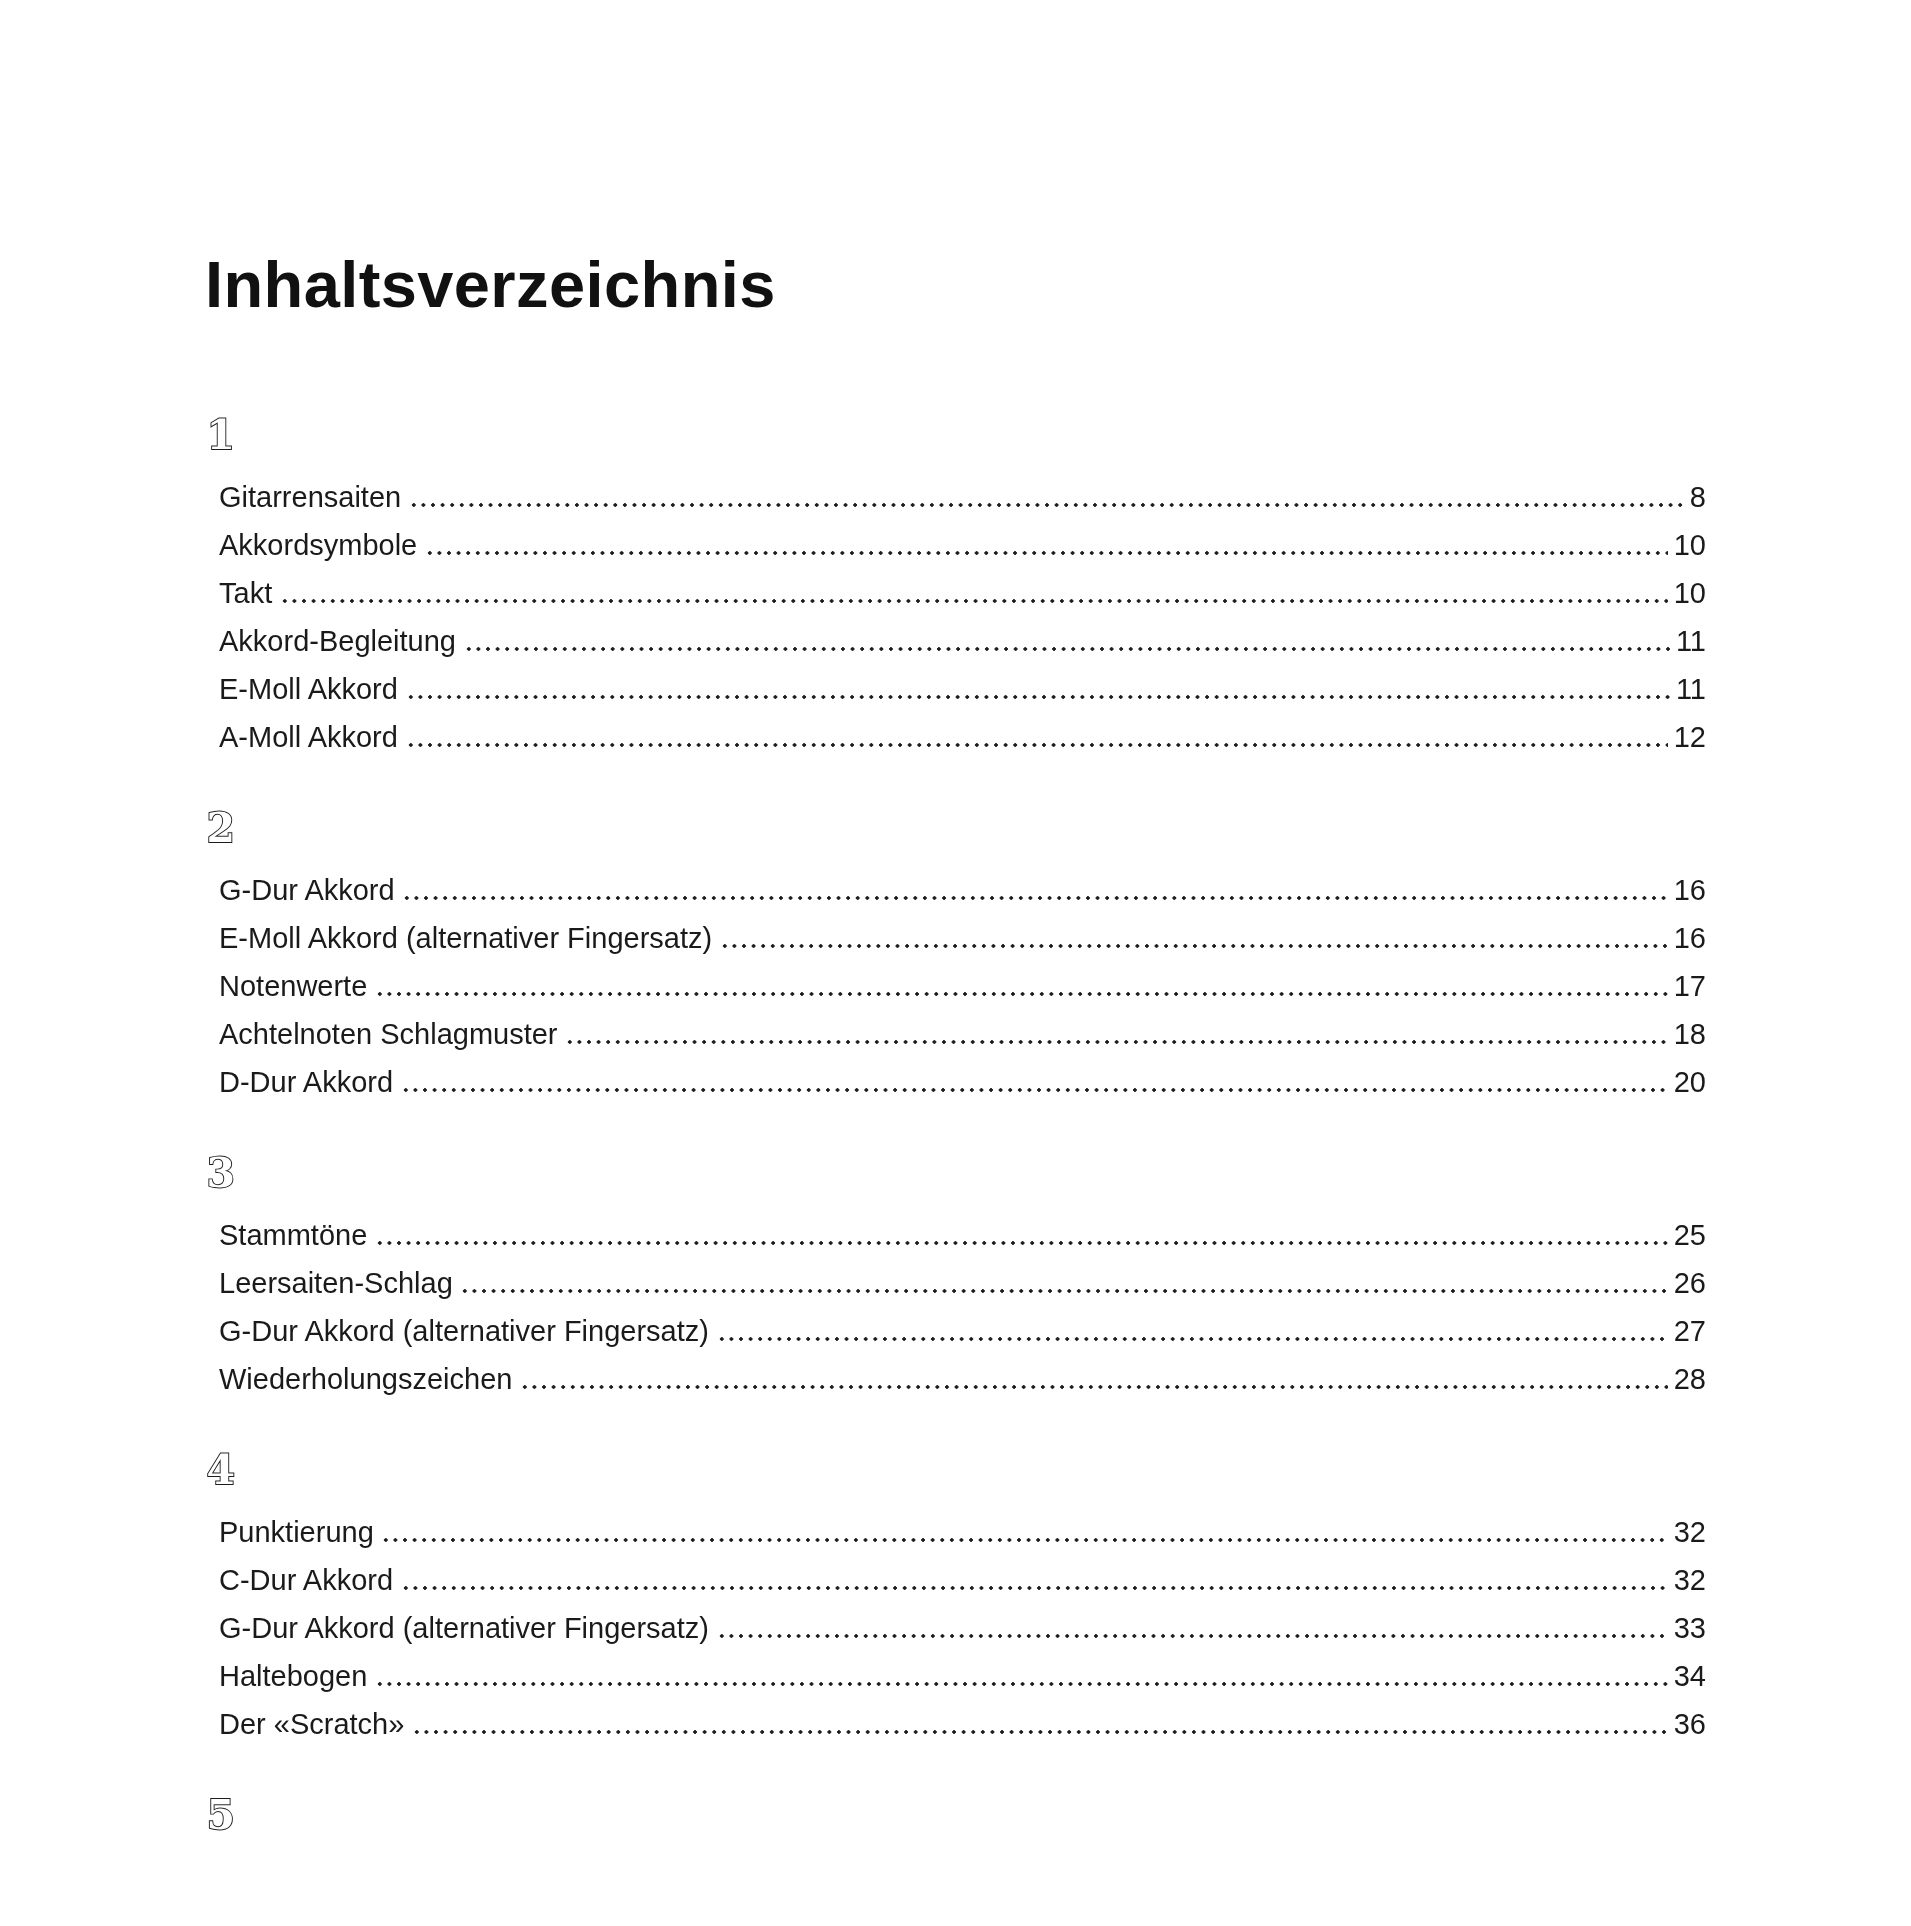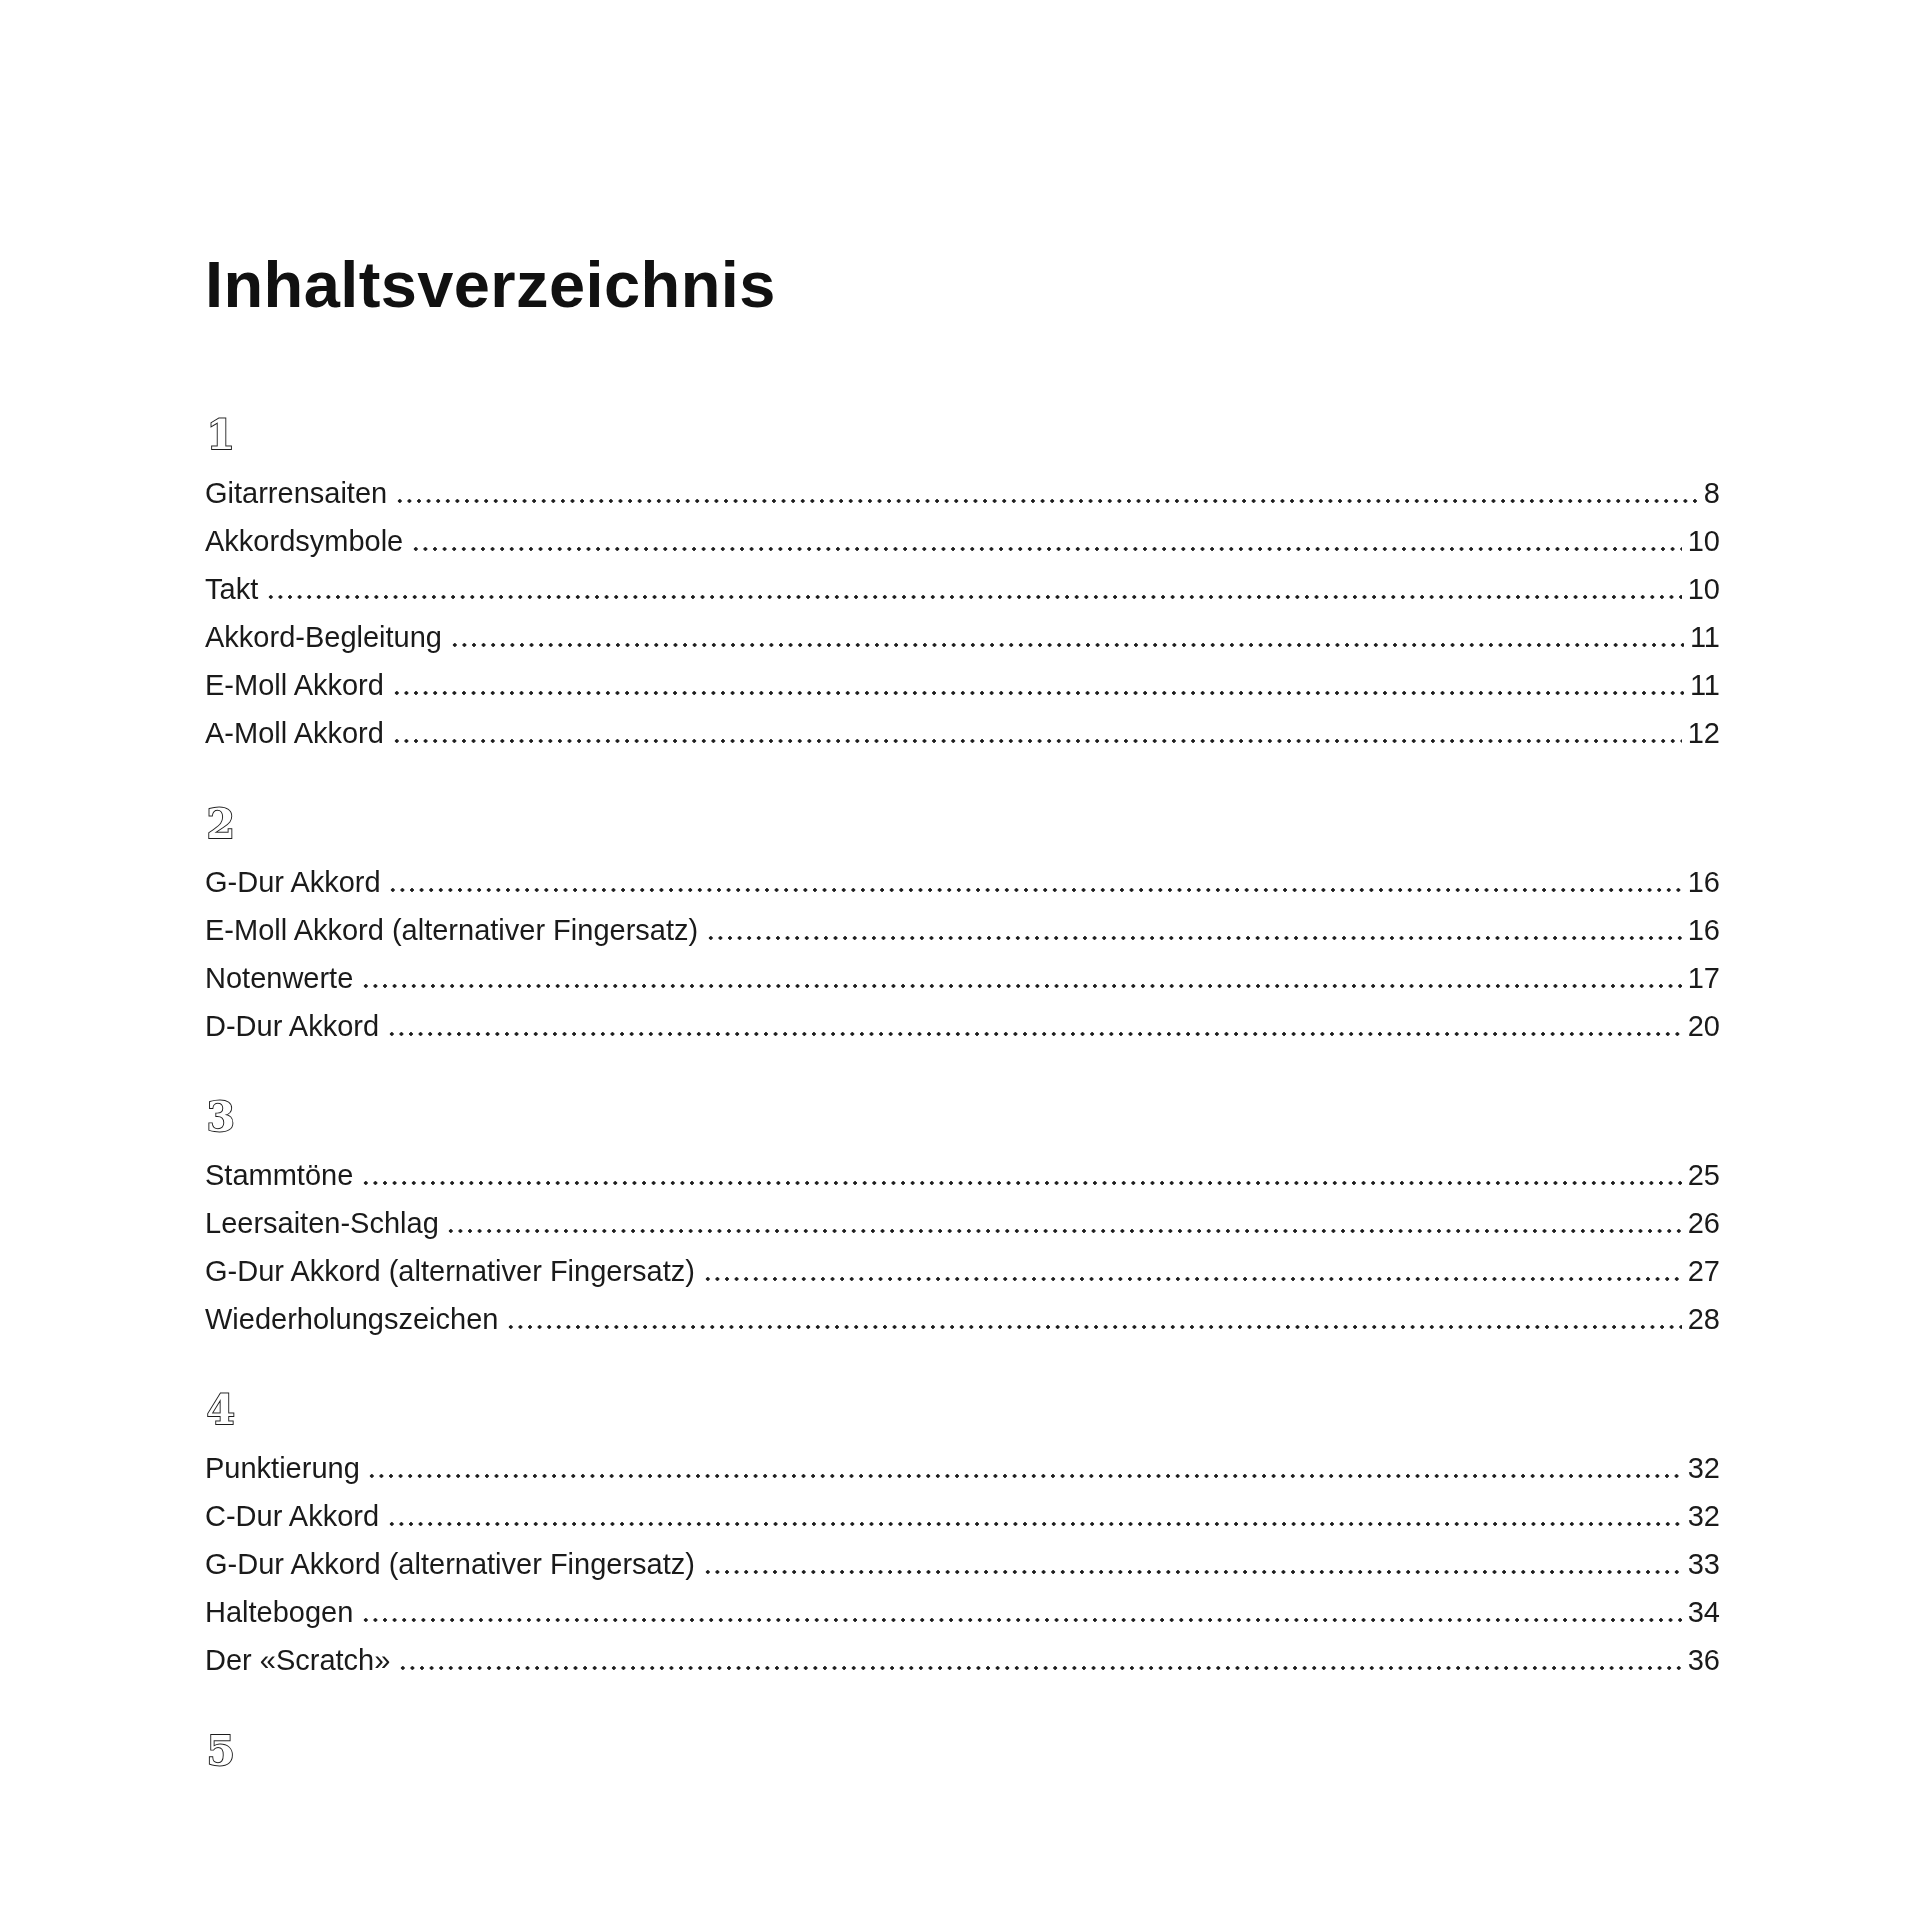"Gitarrensaiten" .entries { margin: 0 -> 14px }
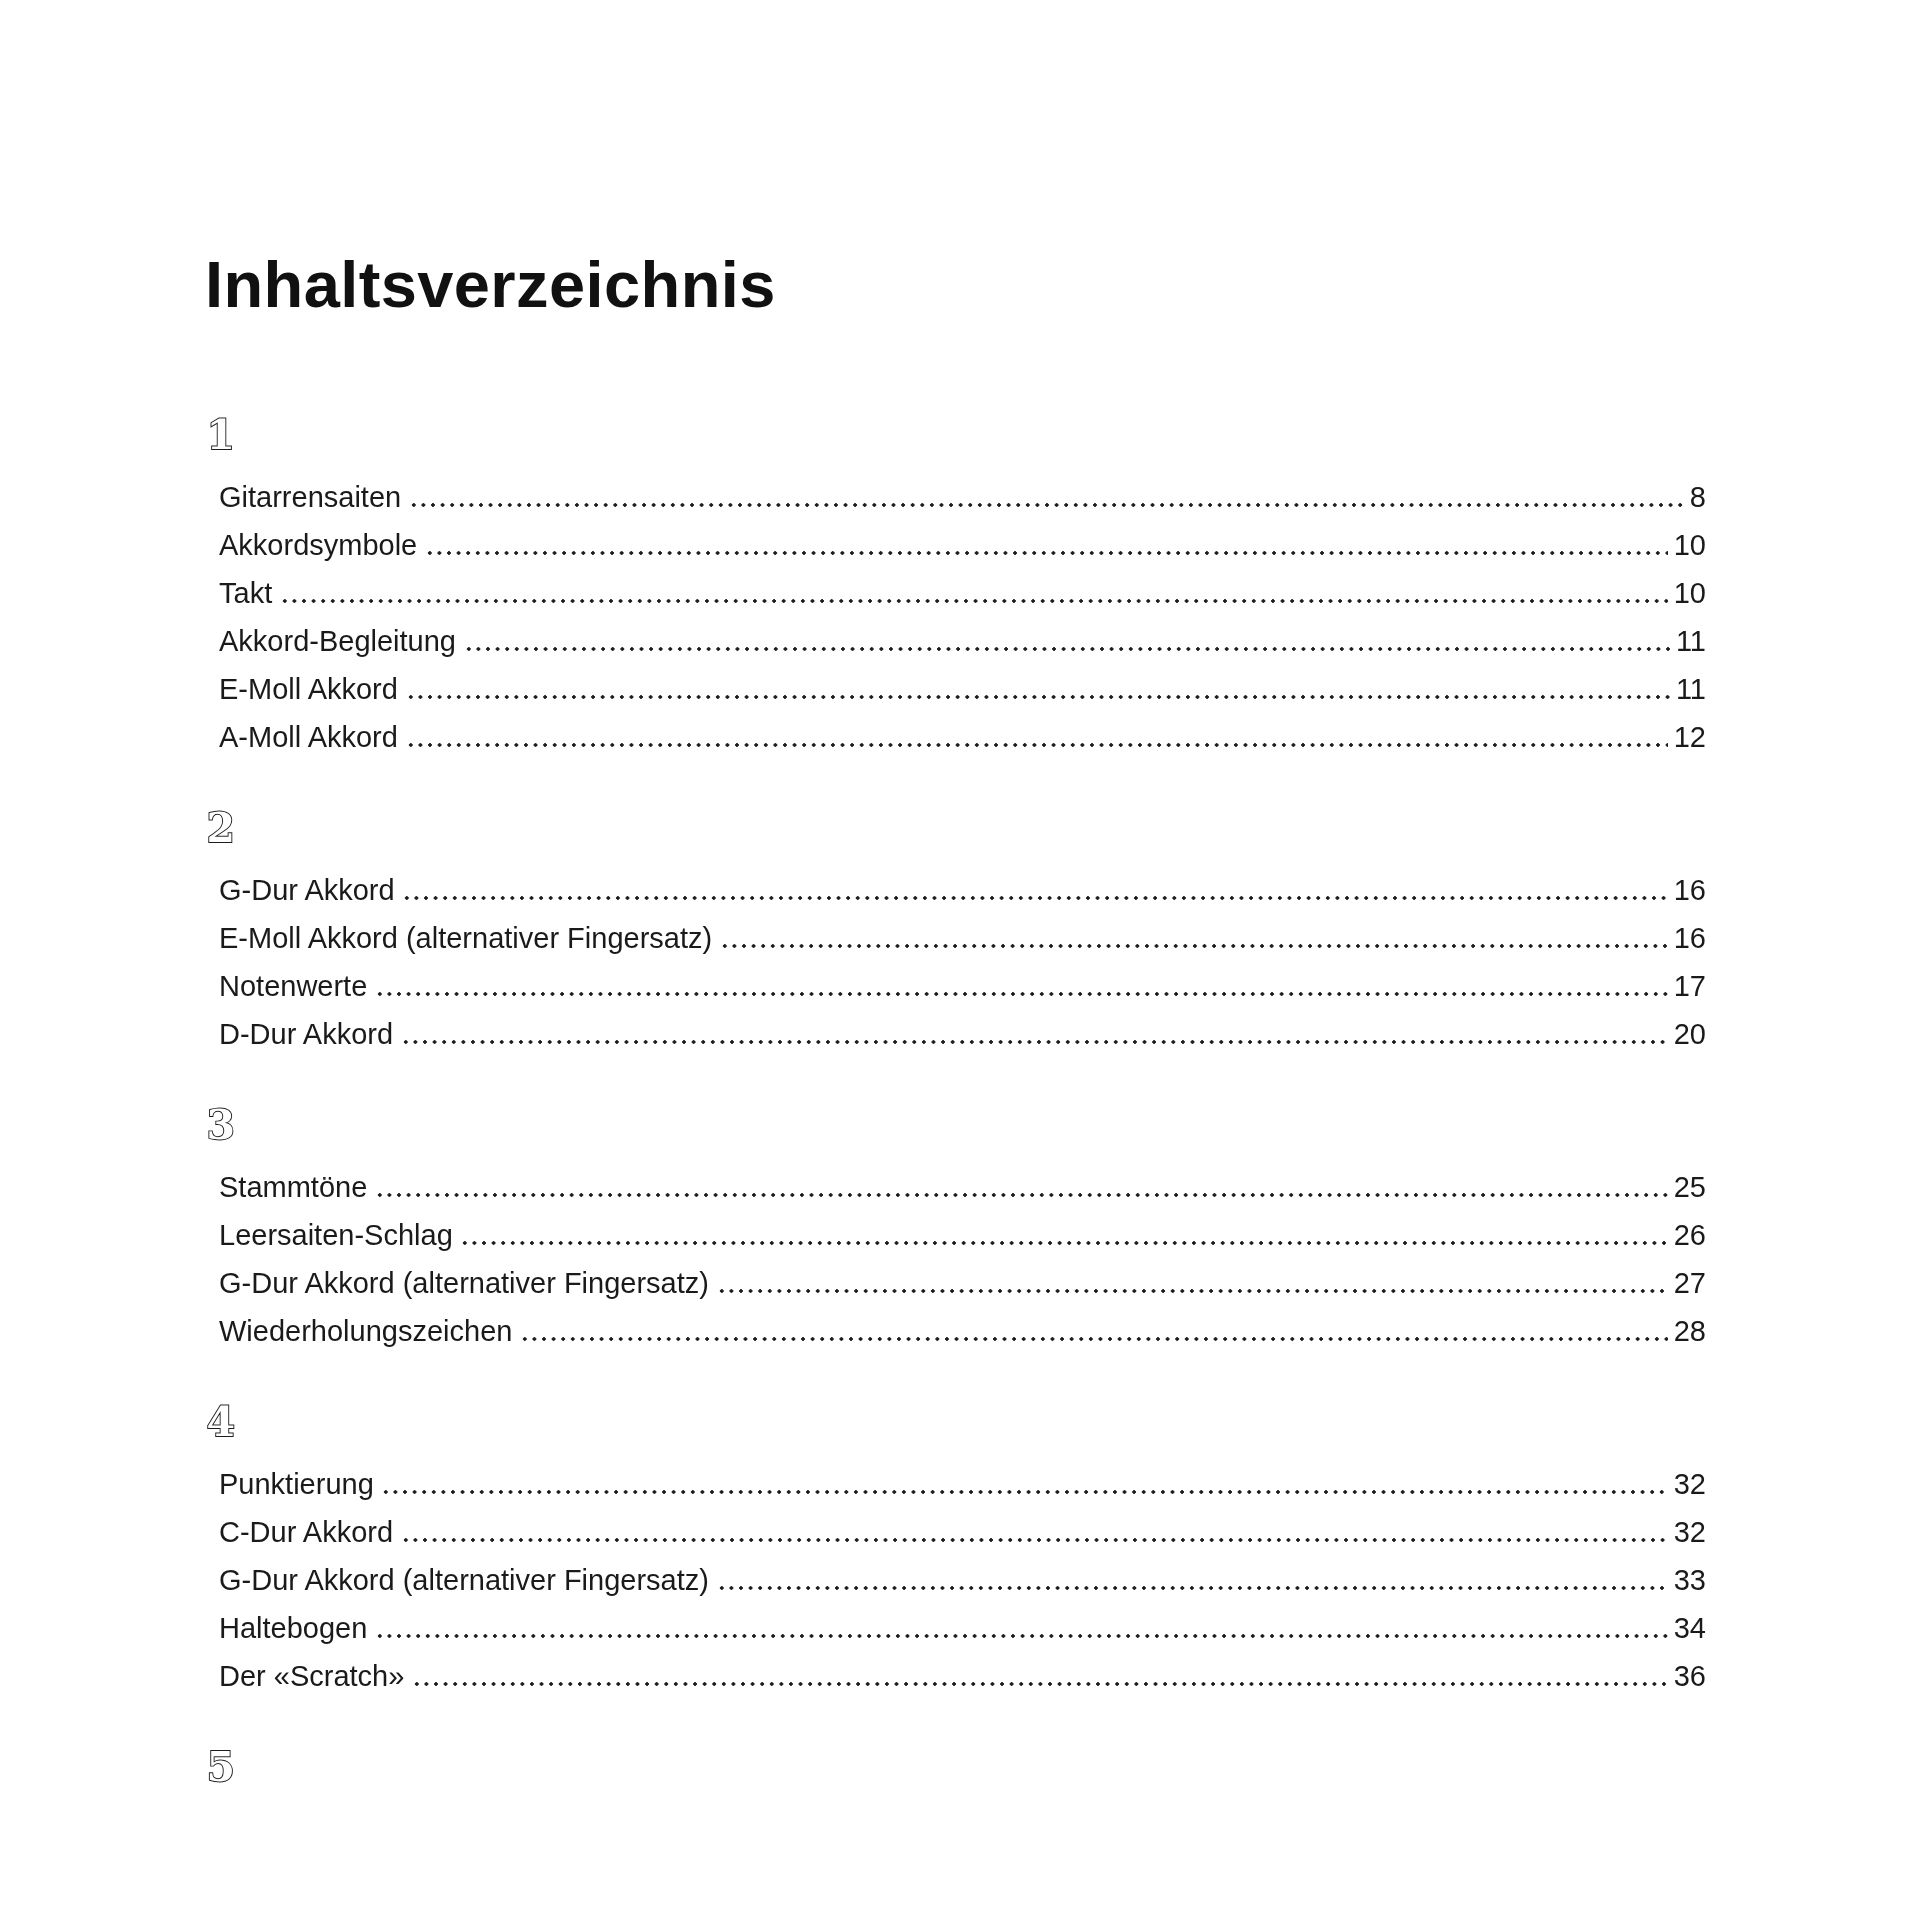"Achtelnoten Schlagmuster" li.entry { html: none -> <li> <span>Achtelnoten Schlagmuster</span> <span></span> <span>18</span> </li> }
